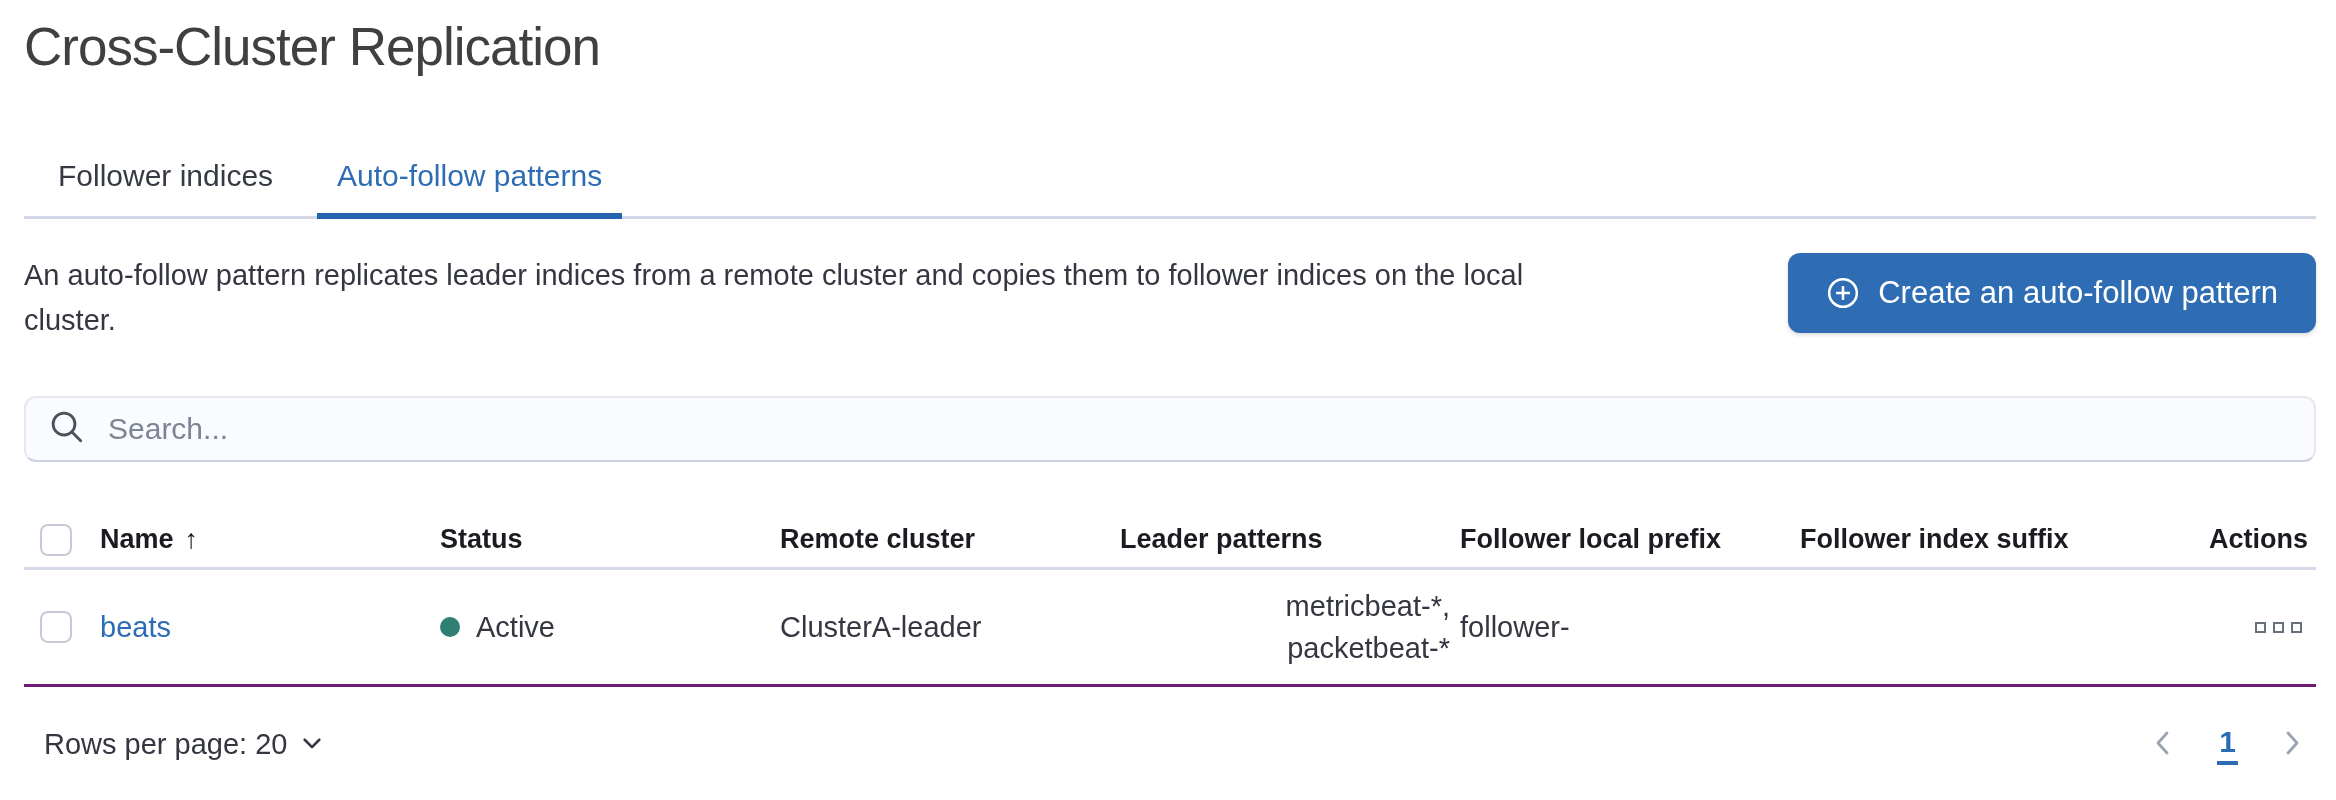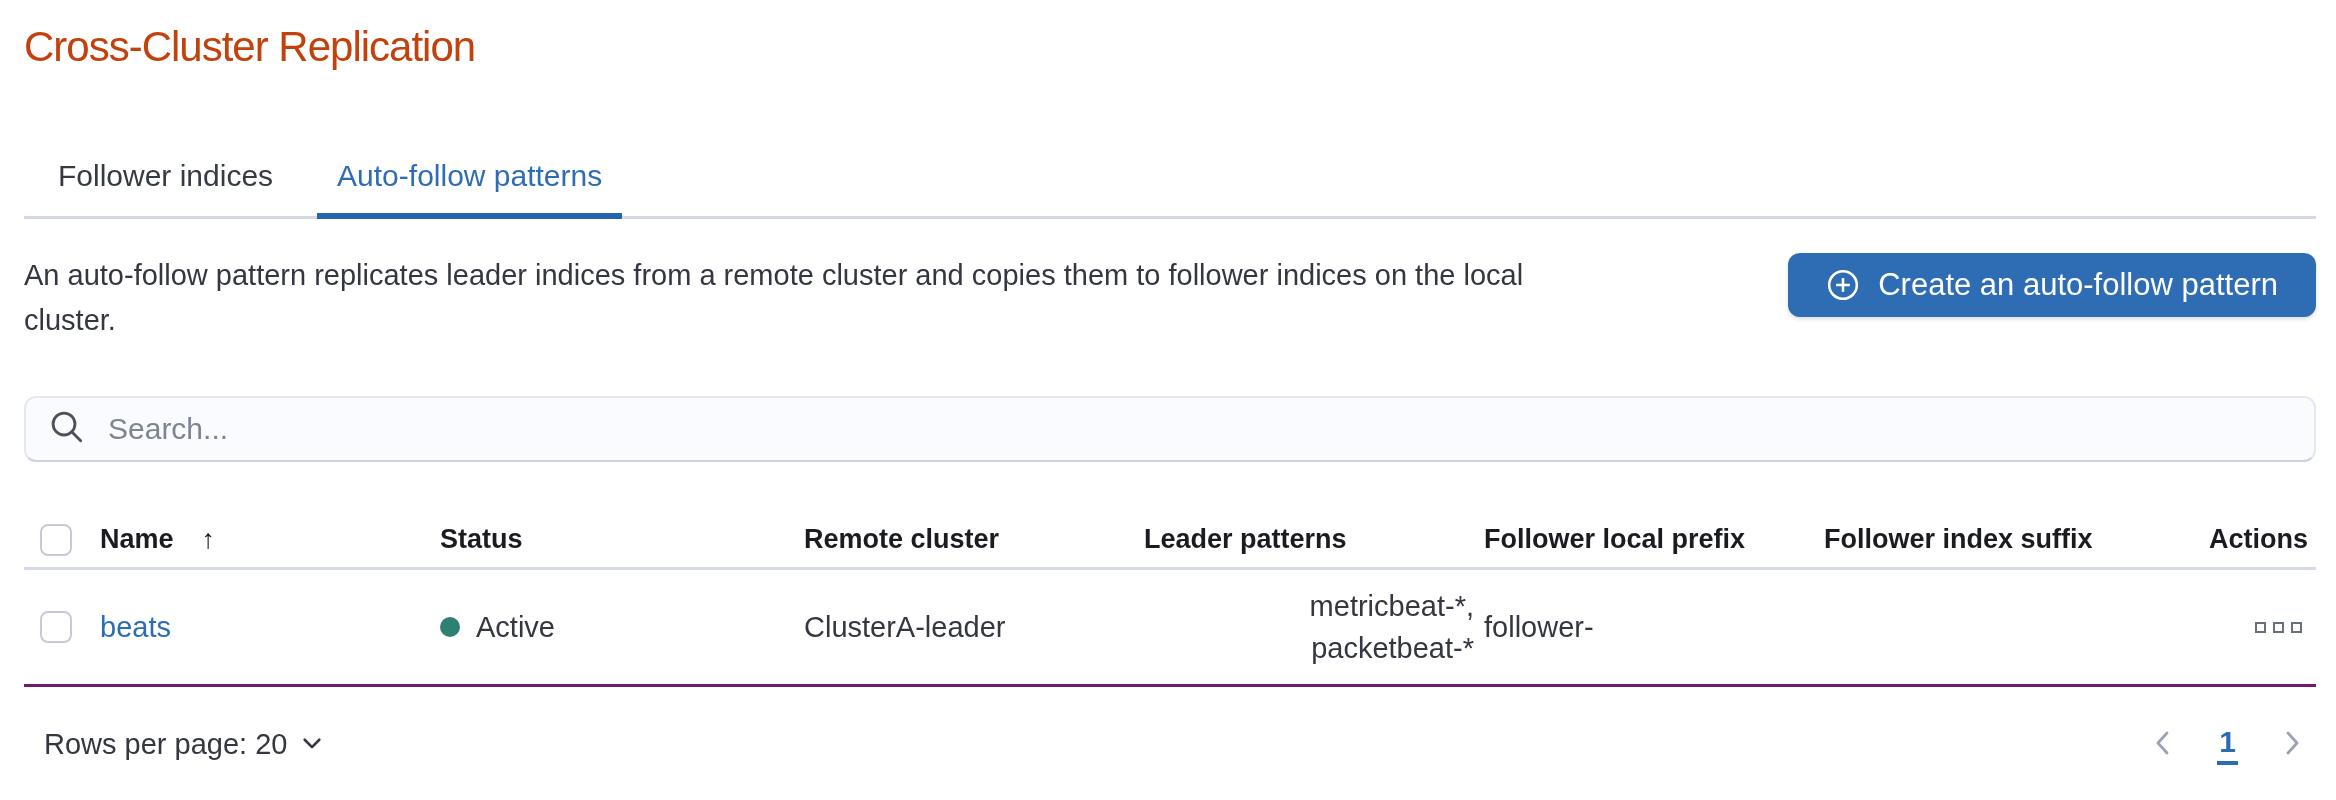"Cross-Cluster Replication" .page-title { color: #c2410c -> #404040; font-size: 42px -> 53px }
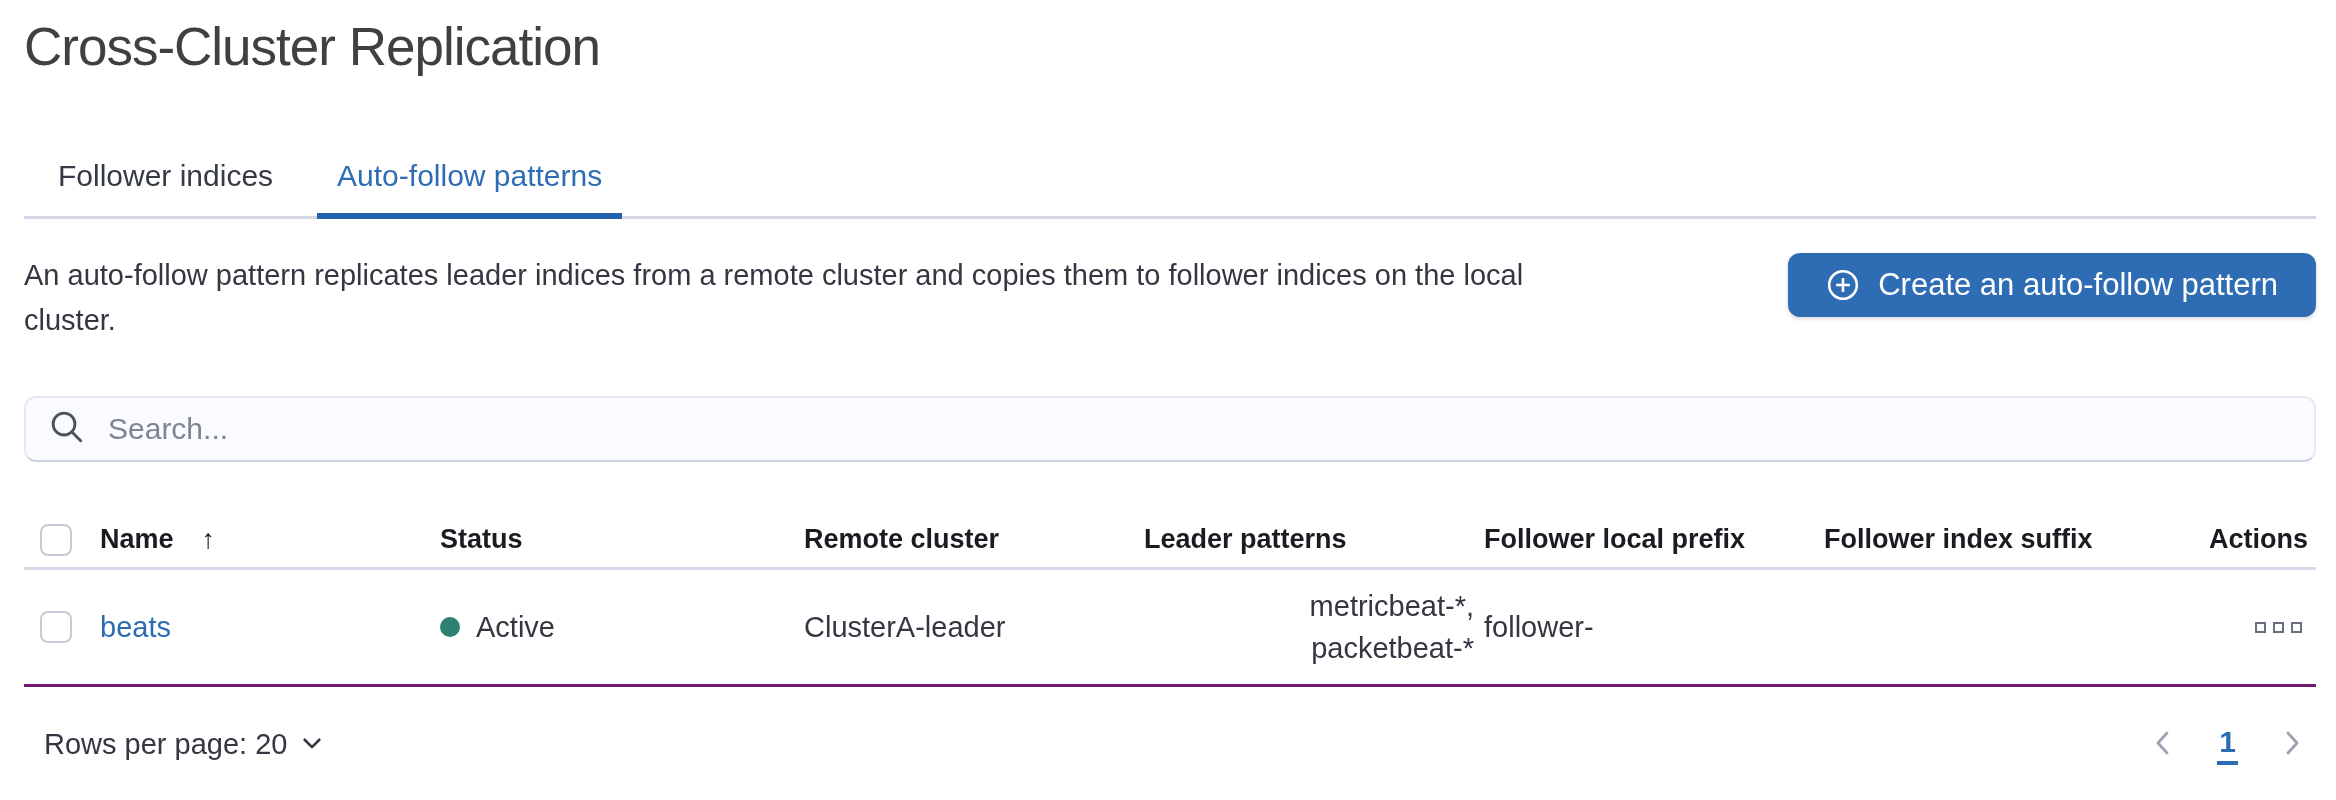"Create an auto-follow pattern" .create-button { height: 64px -> 80px }
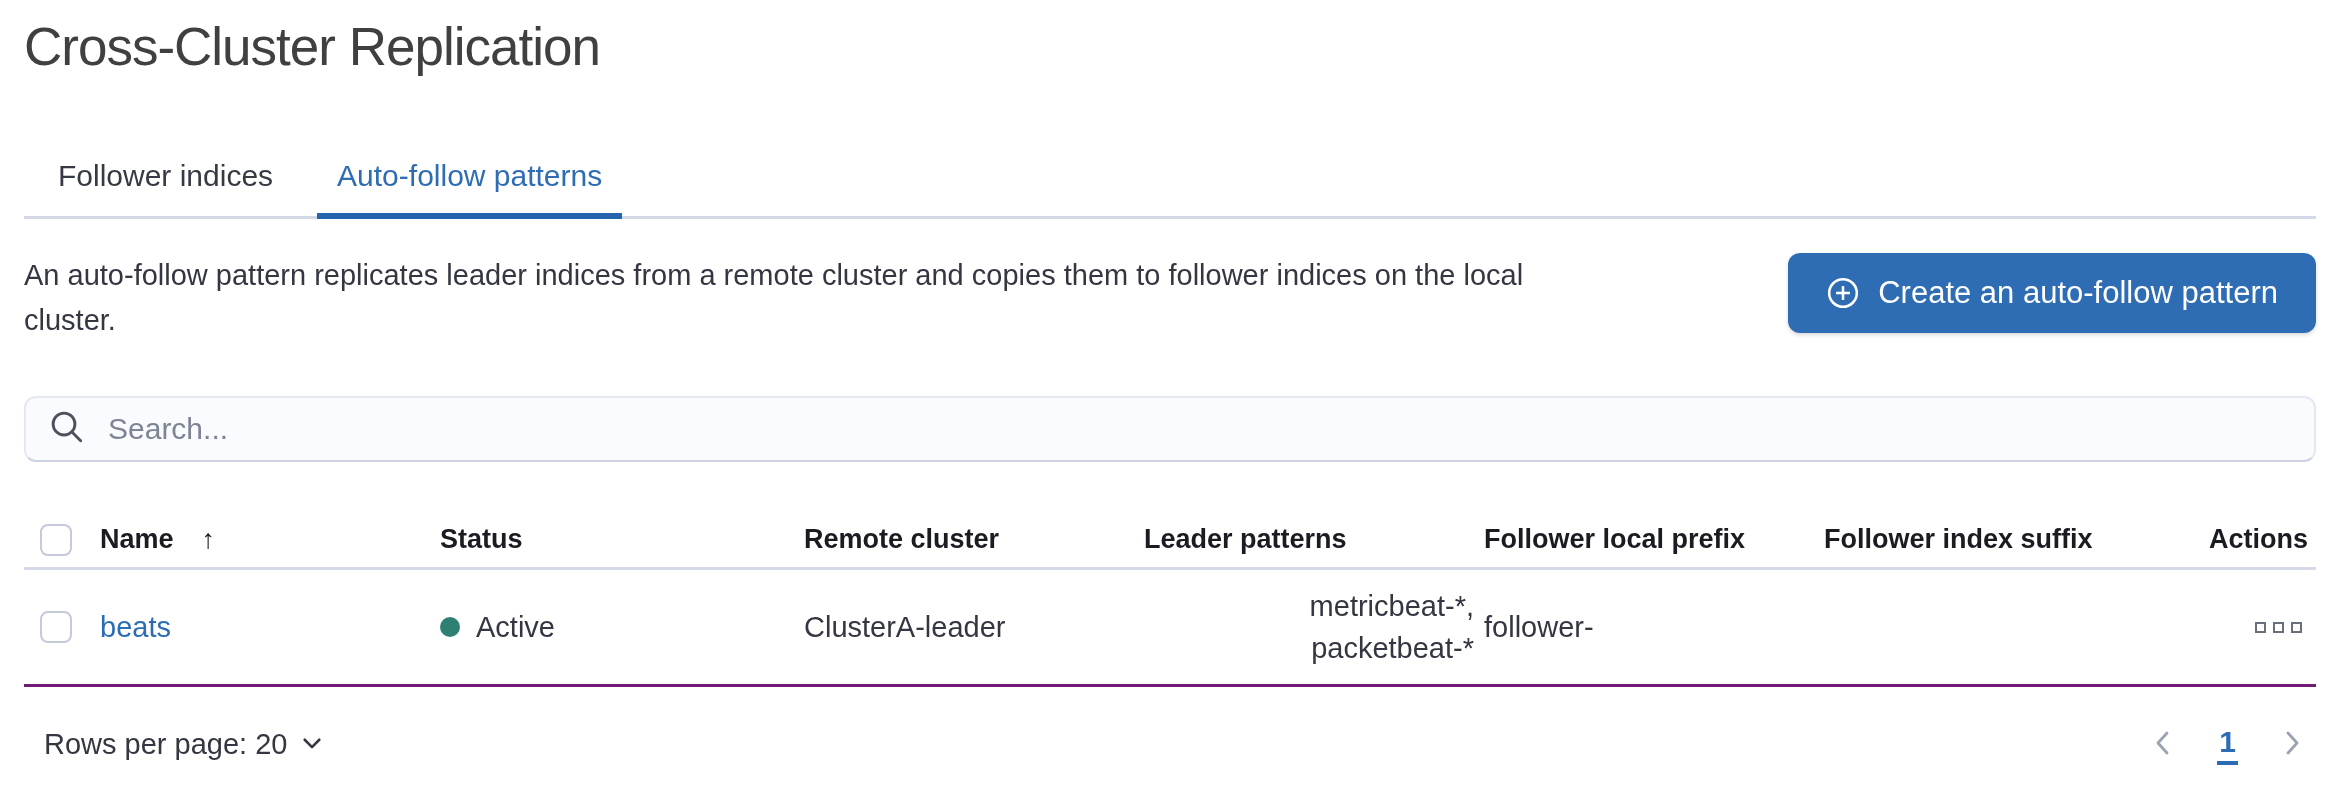"Name" .th { gap: 28px -> 11px }
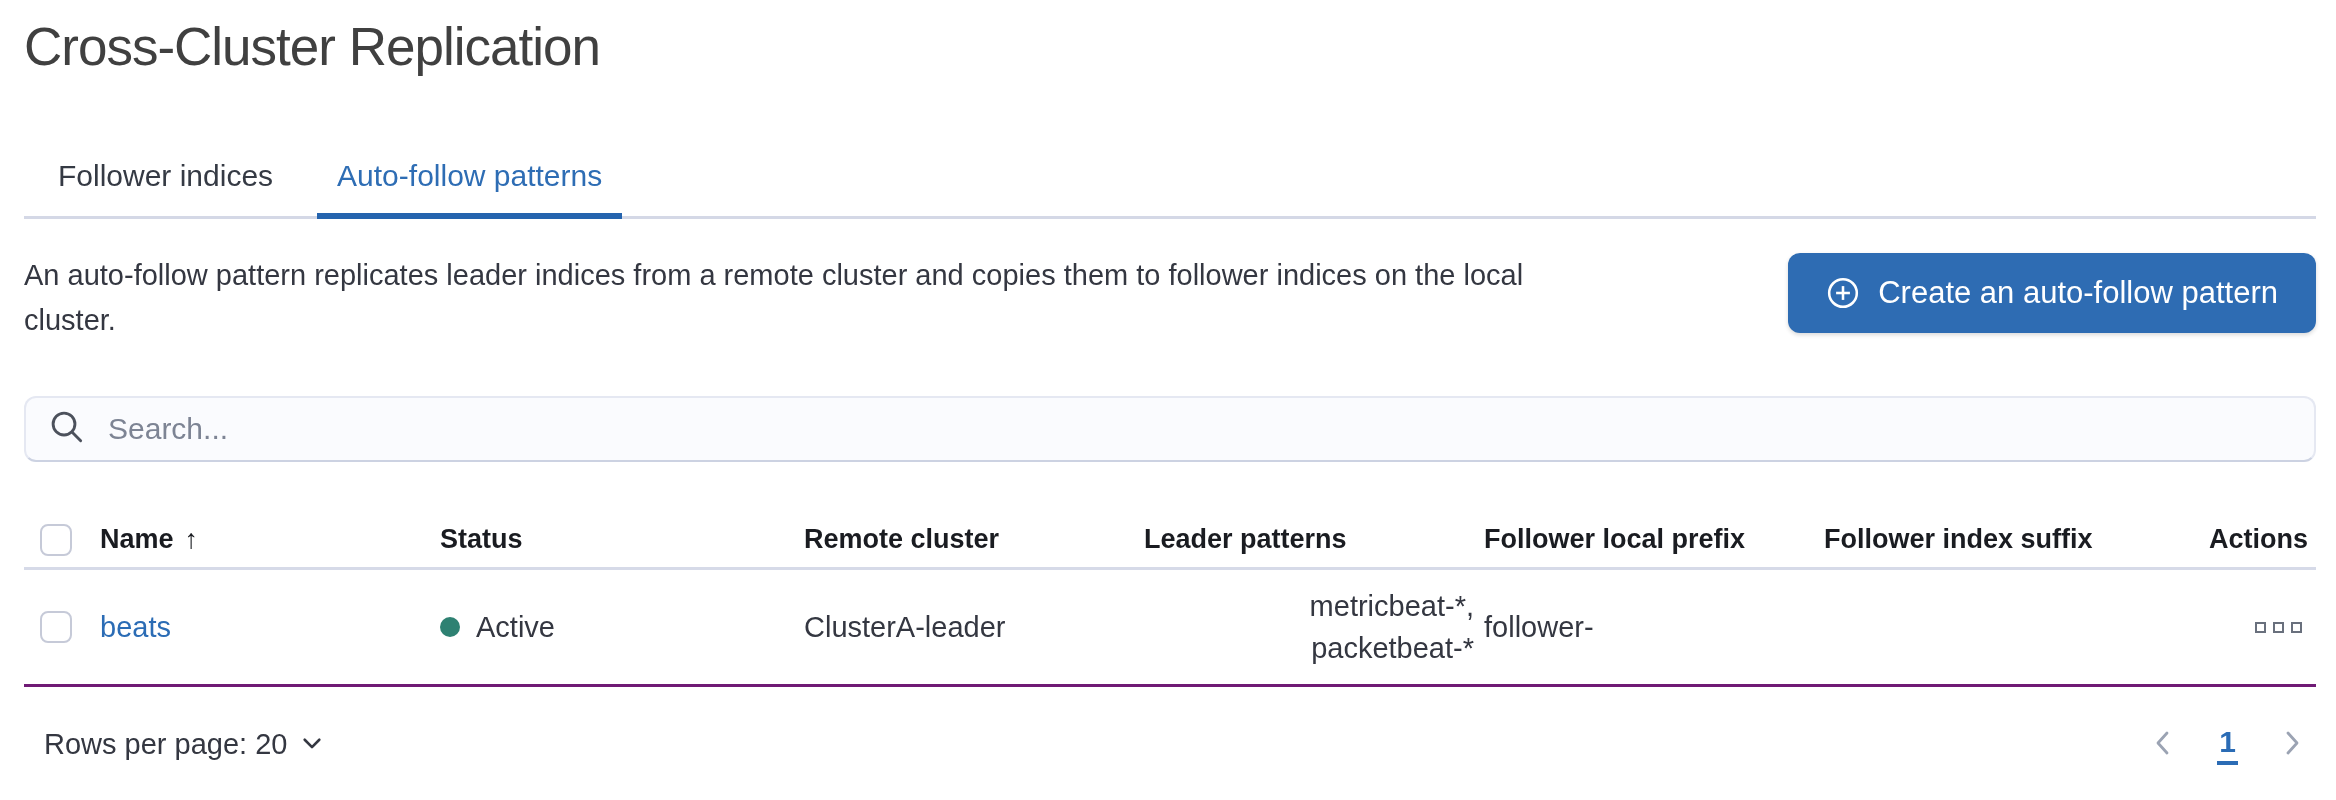"Remote cluster" .col-remote { margin-left: 24px -> none }
